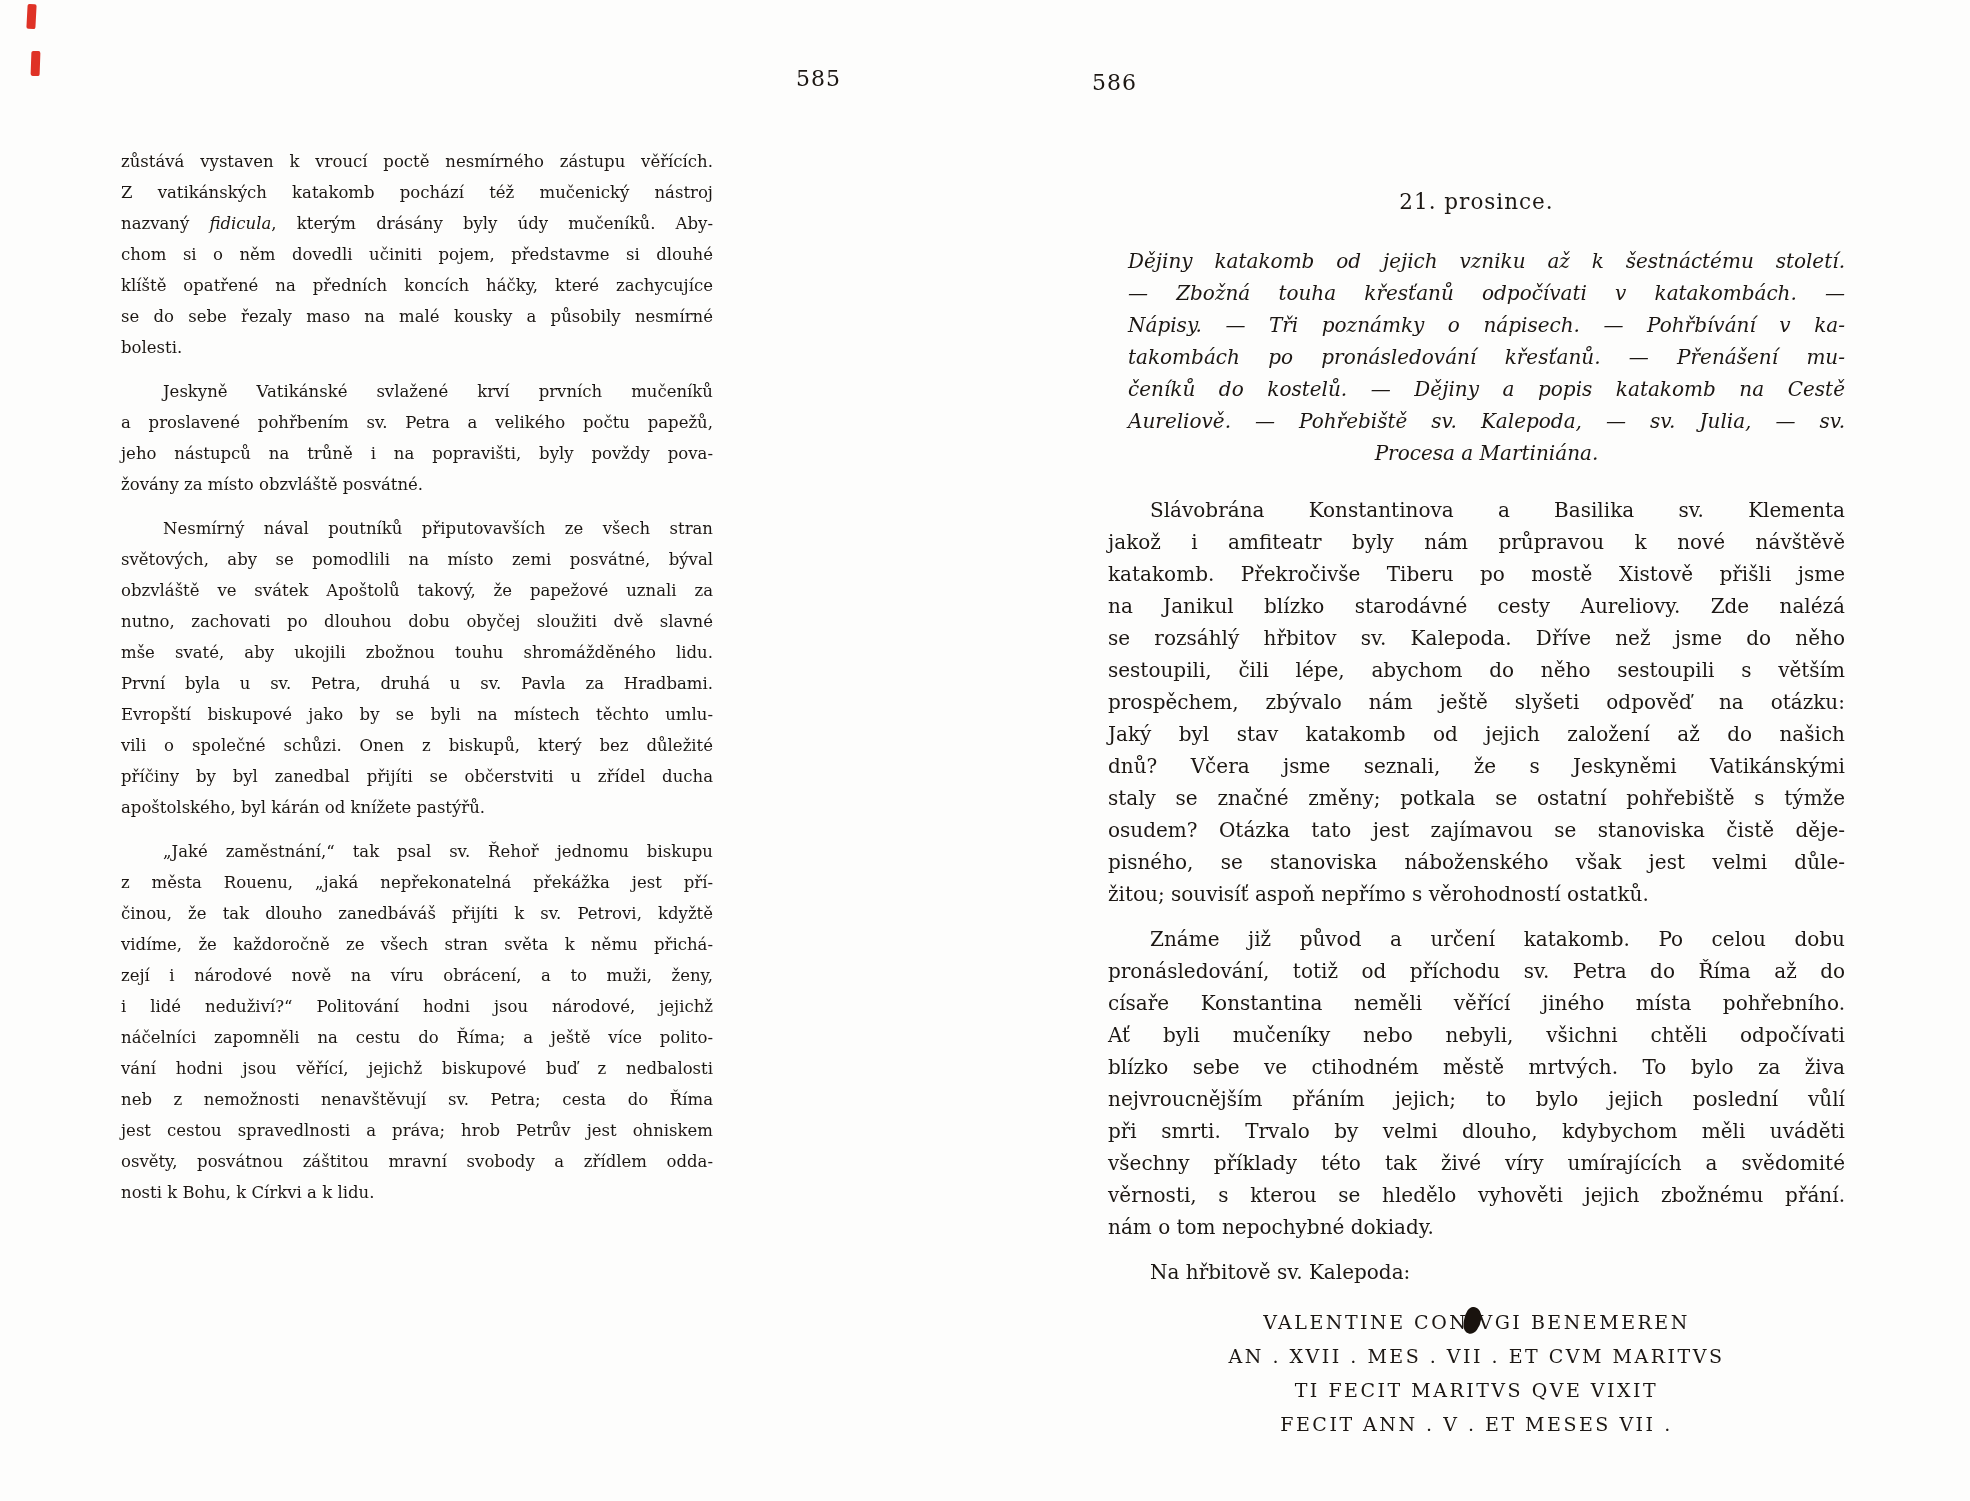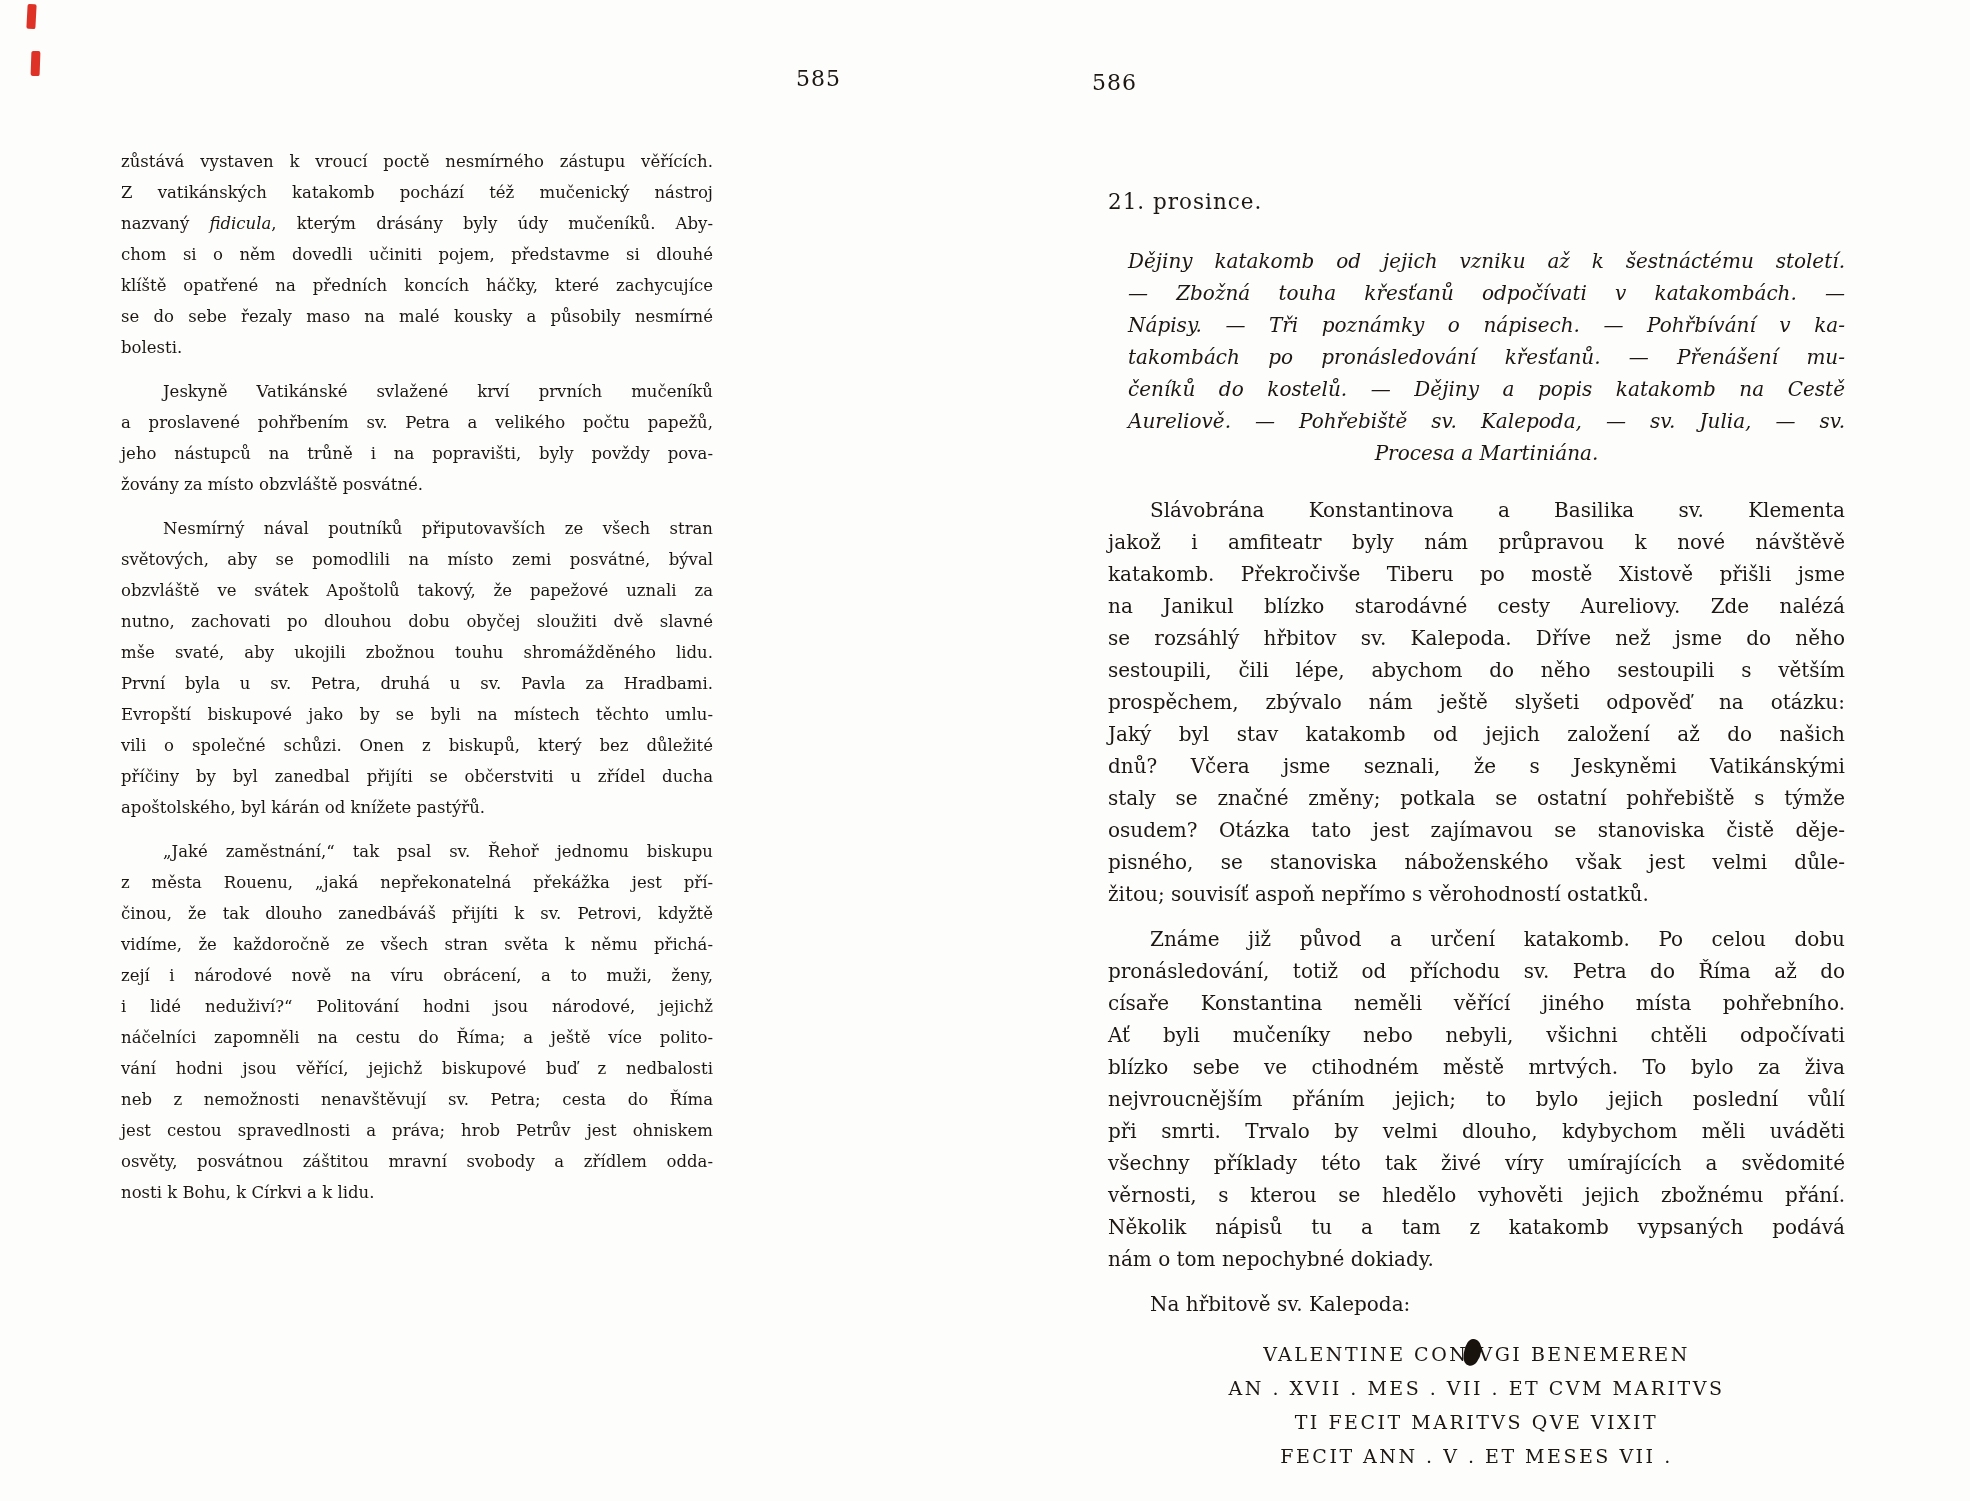"21. prosince." .chapter-heading { text-align: none -> center }
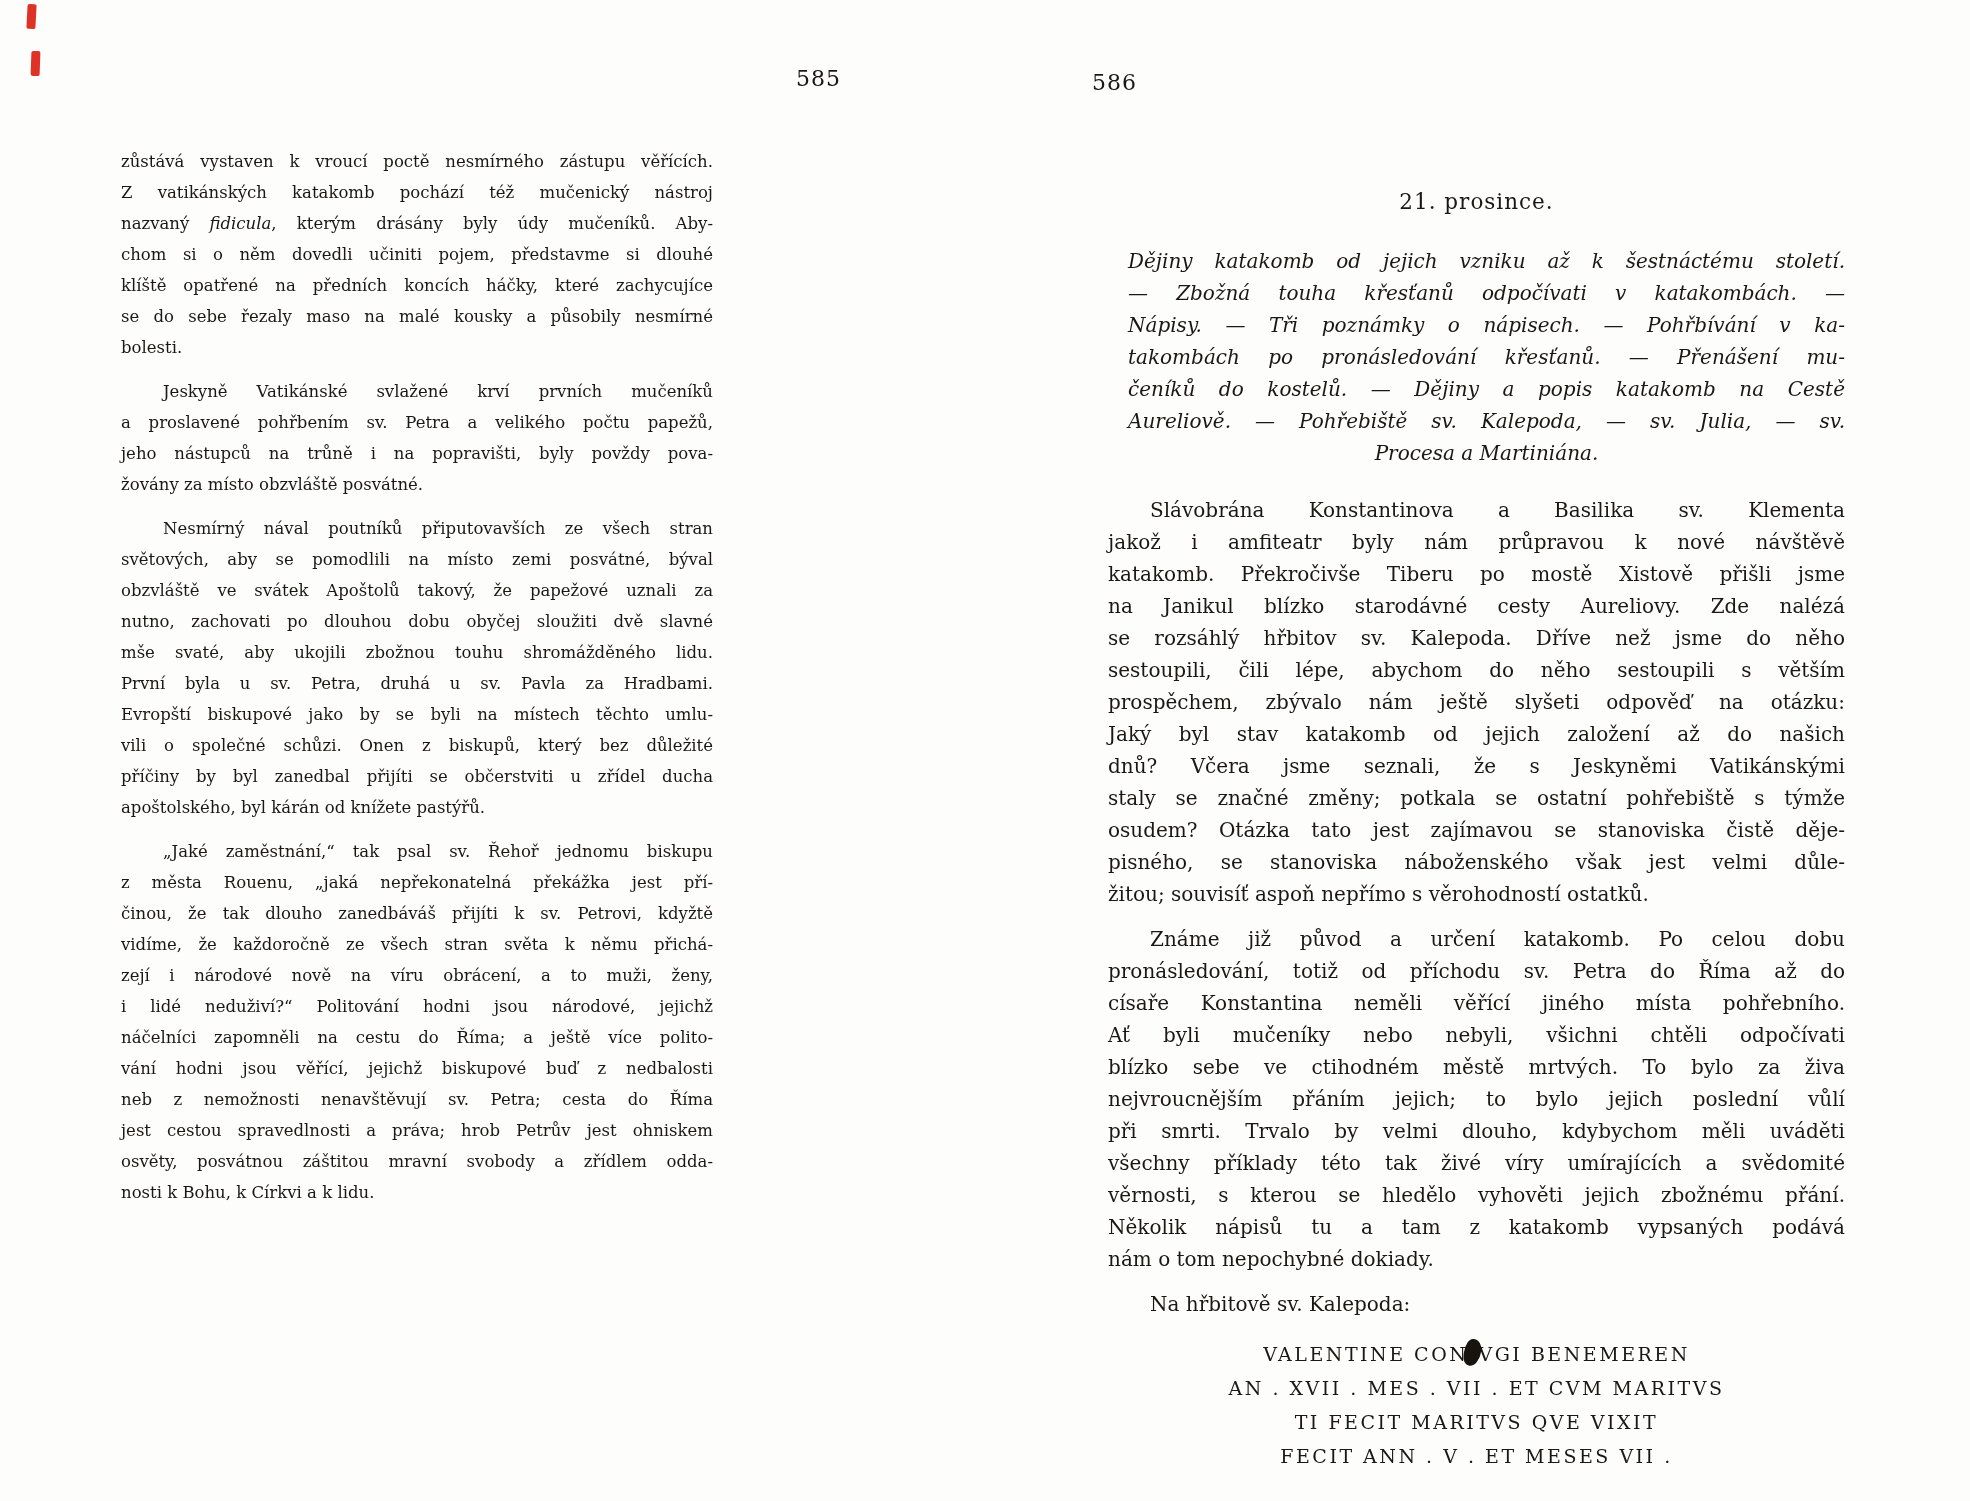"Několik nápisů tu a tam" div.ln { html: <div>Několik nápisů tu a tam z katakomb vypsaných podává</div> -> none }
